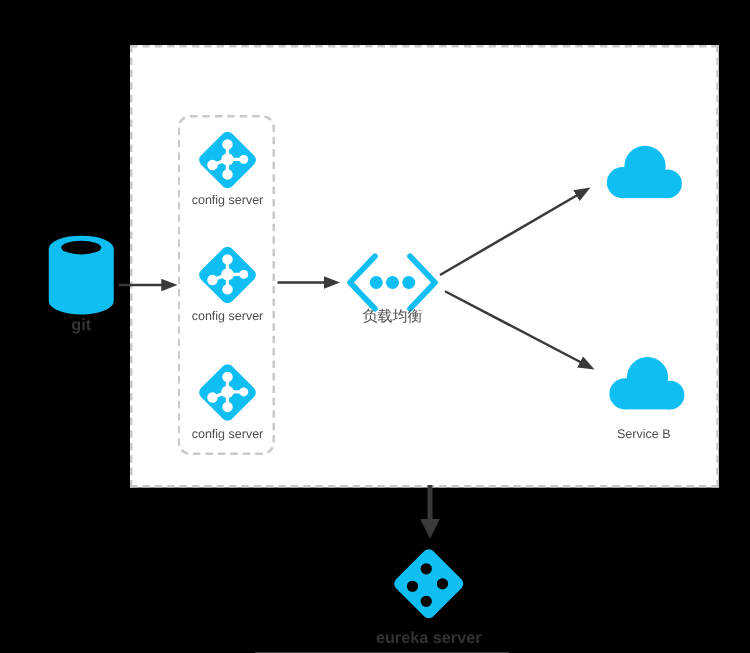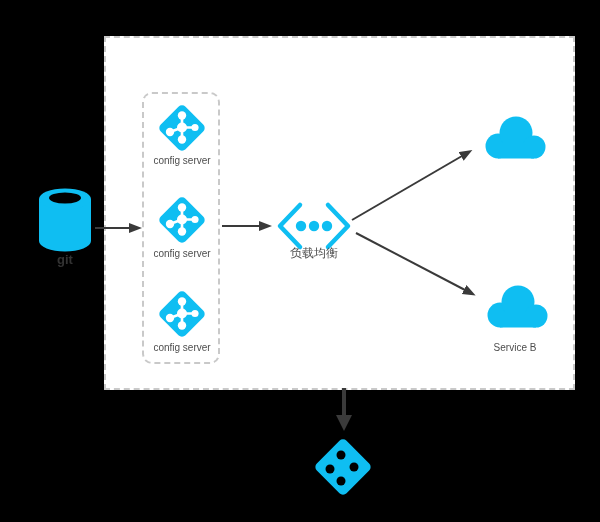"eureka server" div.label { html: none -> <div>eureka server</div> }
